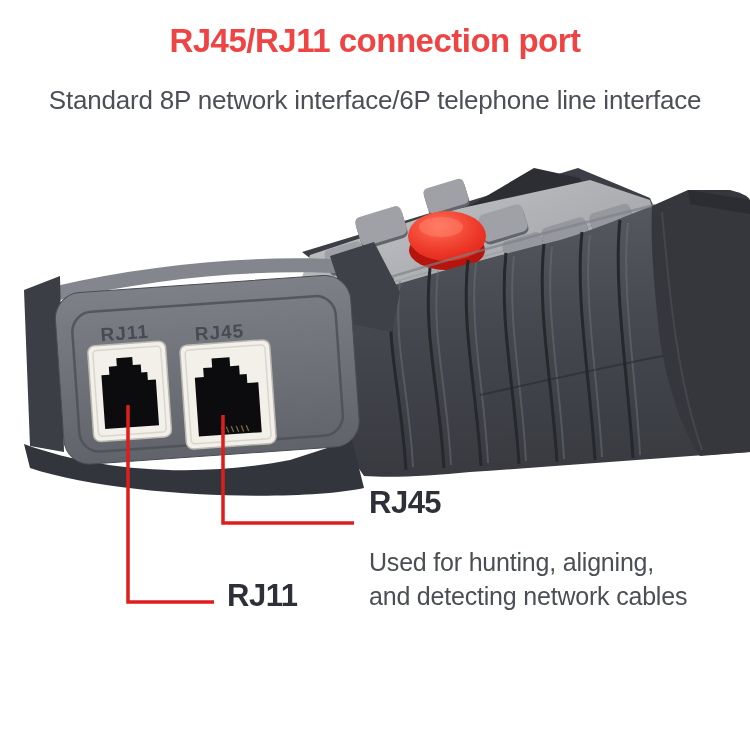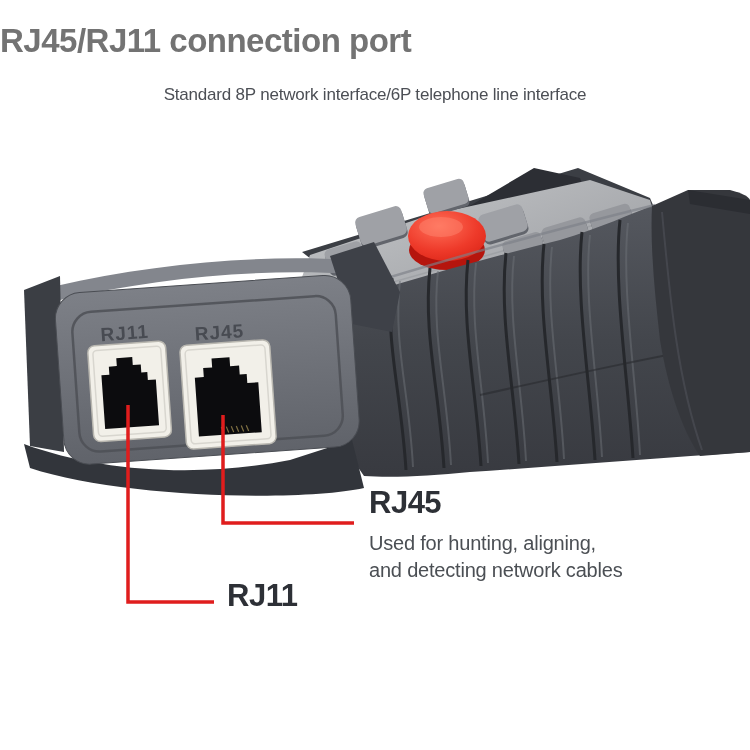"RJ45/RJ11 connection port" .page-title { color: #737373 -> #ef4444; text-align: left -> center }
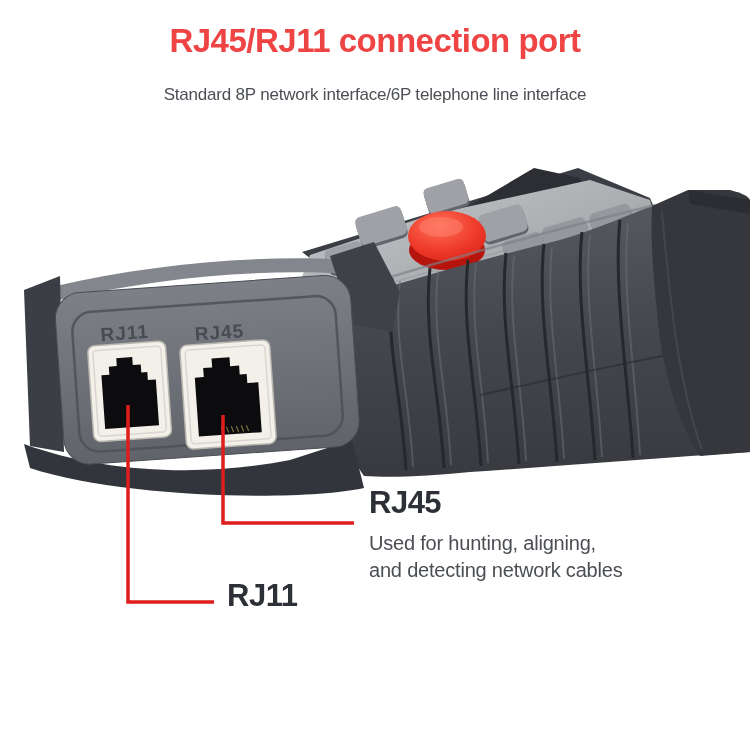"Standard 8P network interface/6P" .page-subtitle { font-size: 17px -> 26px }
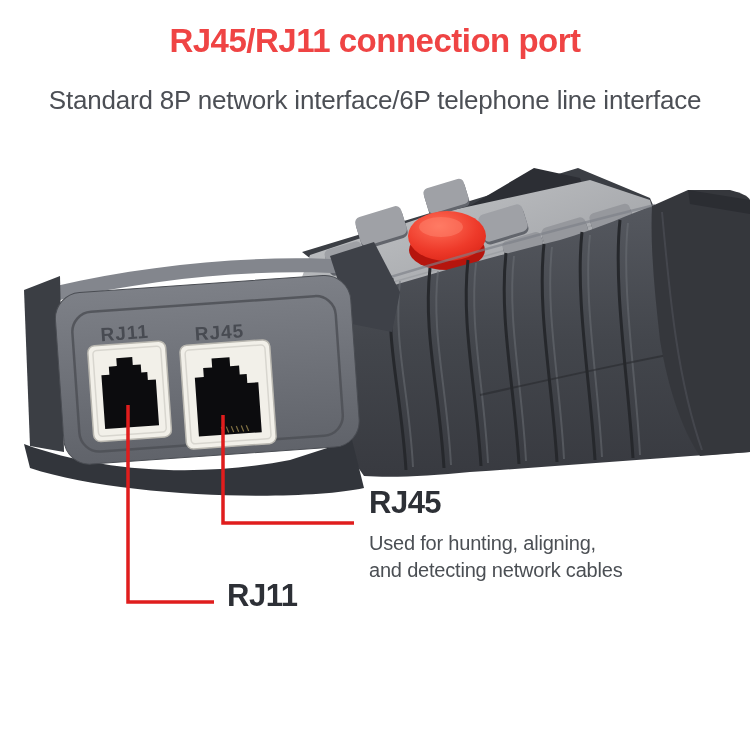"Used for hunting, aligning," .callout-desc { font-size: 20px -> 25px; margin-top: 12px -> 28px }
